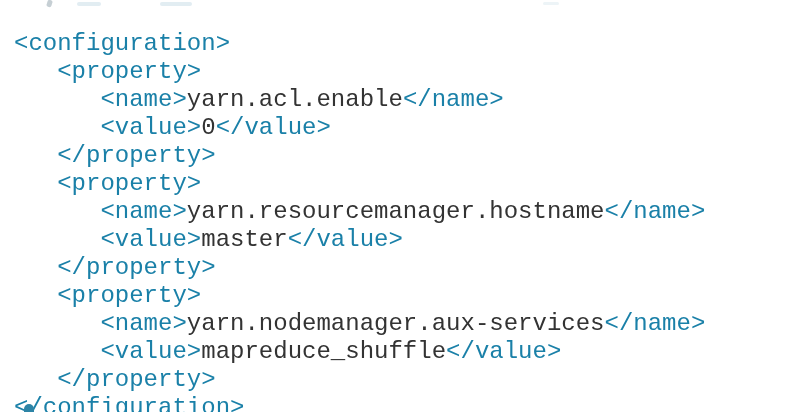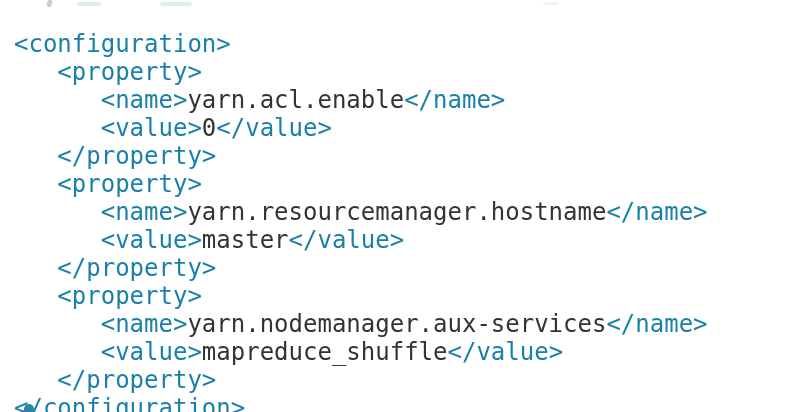"<configuration>" .code-line { font-family: none -> Liberation Mono, monospace }
